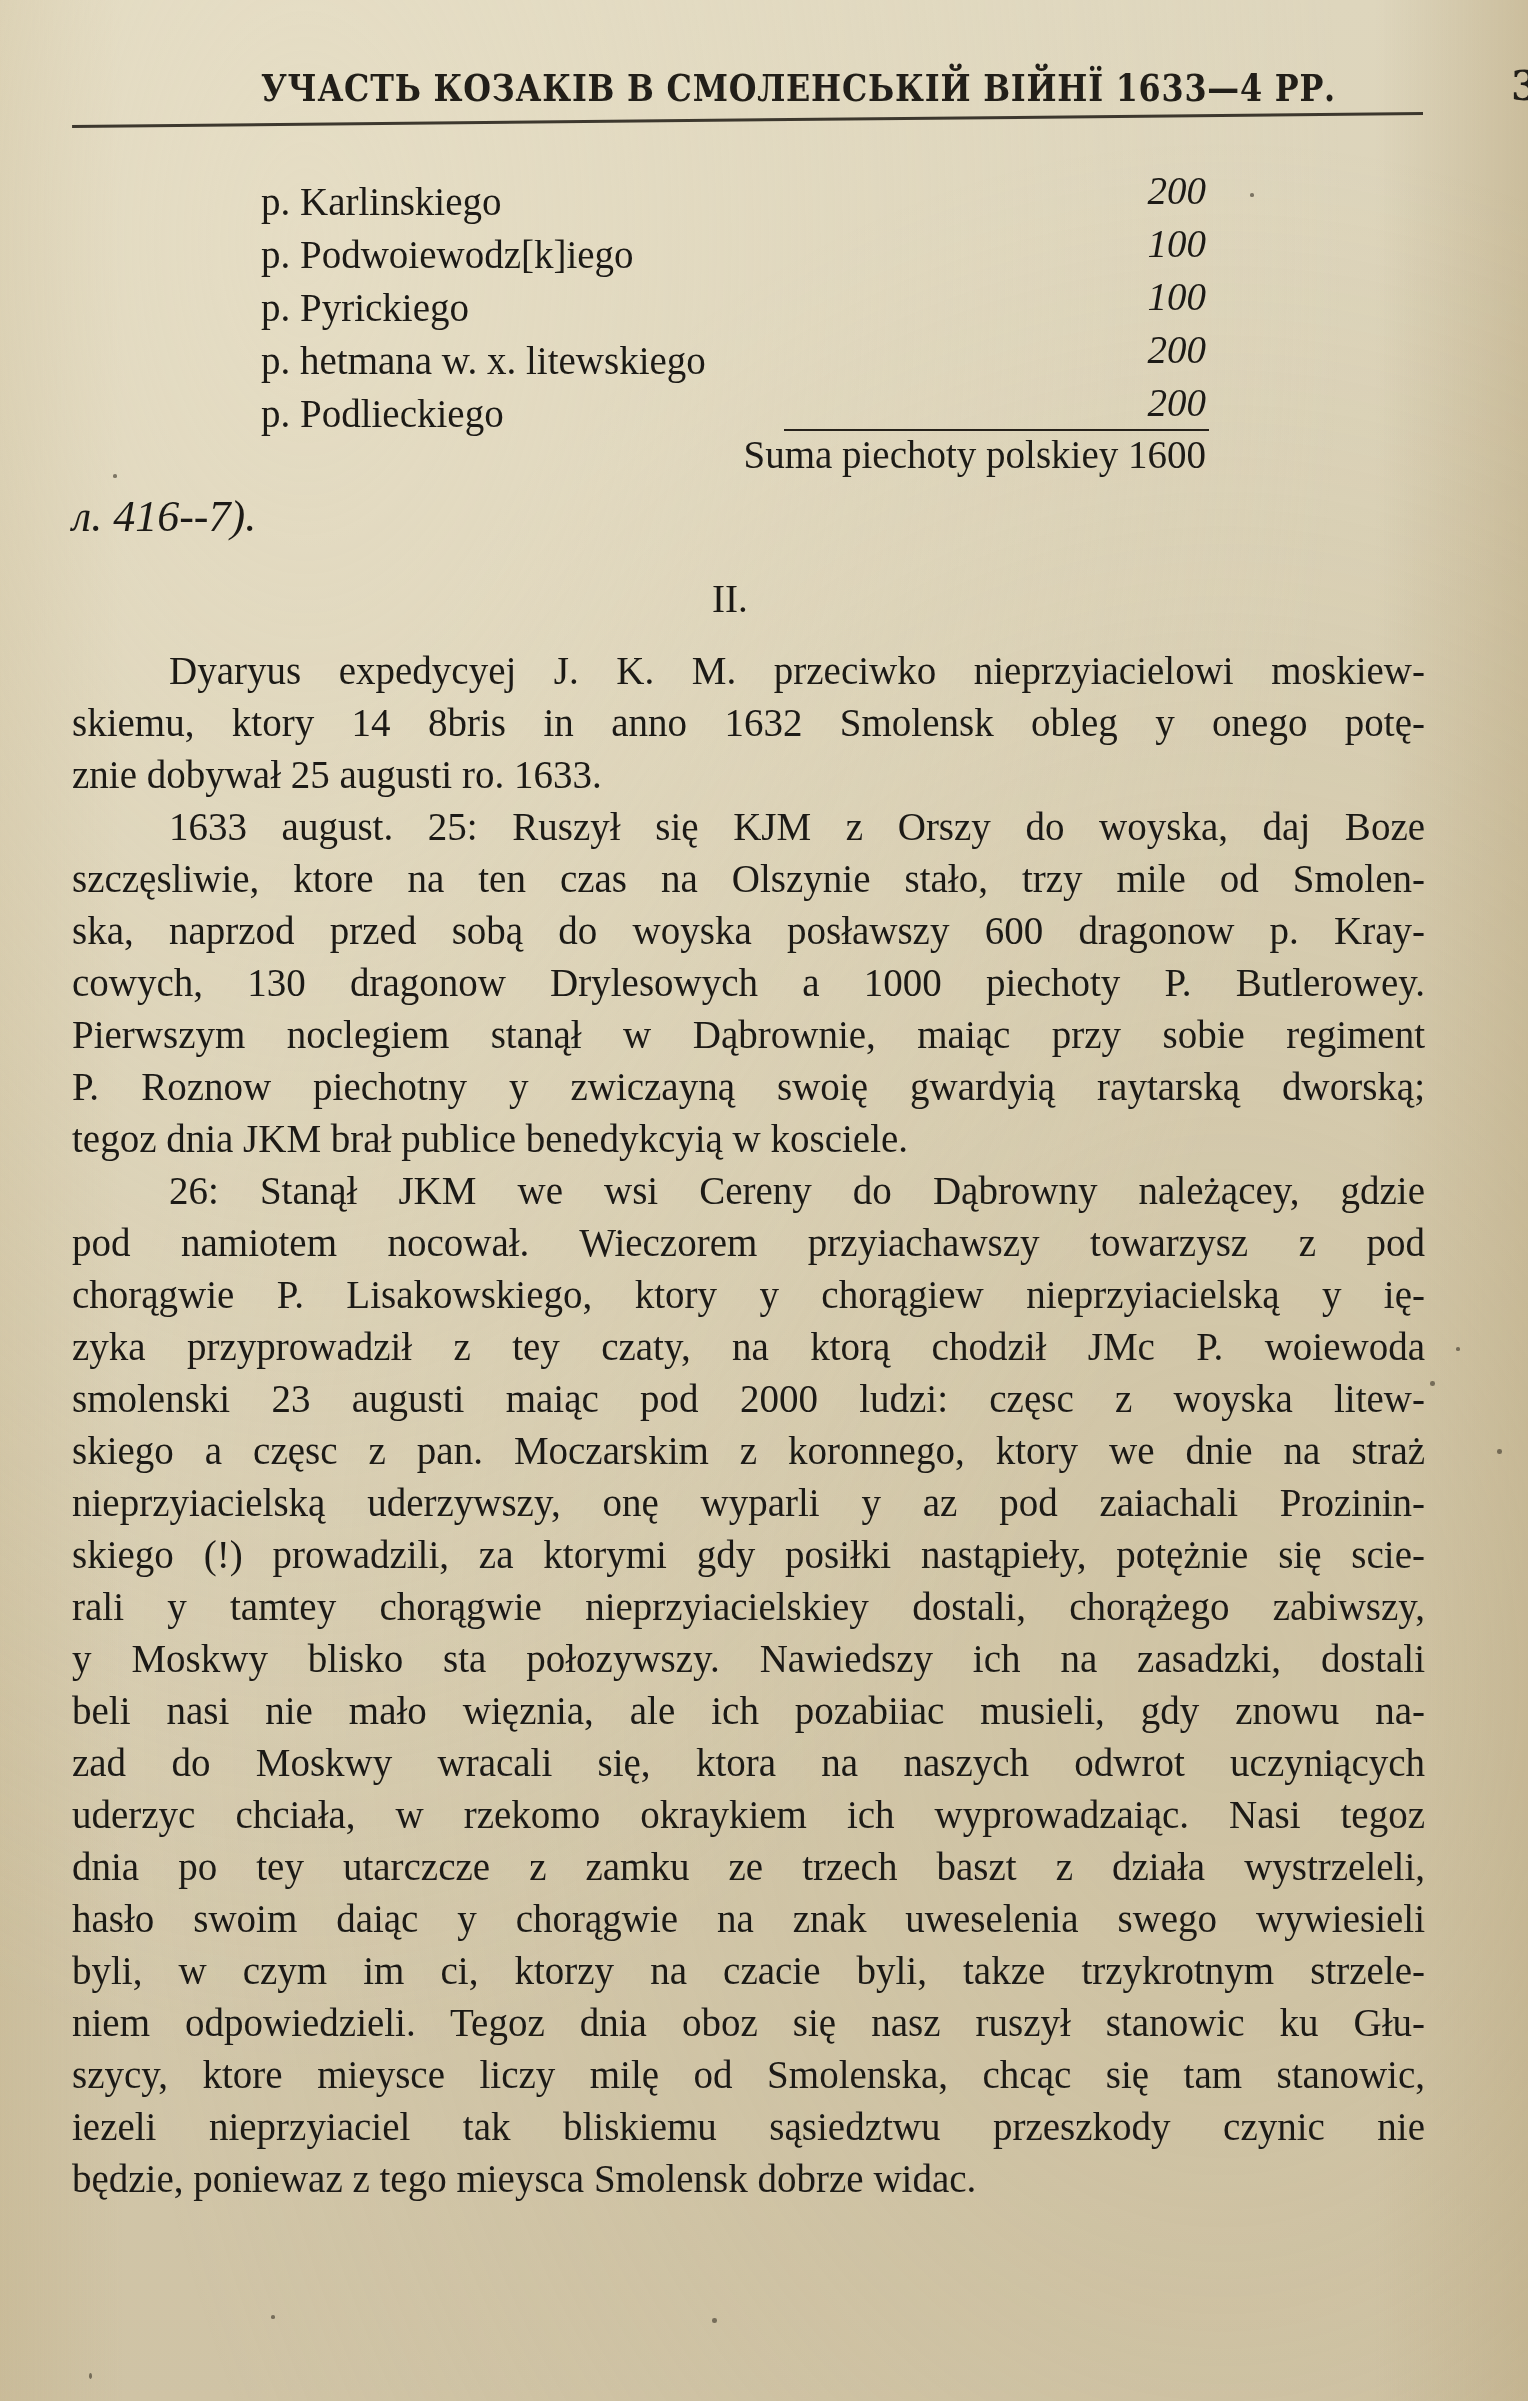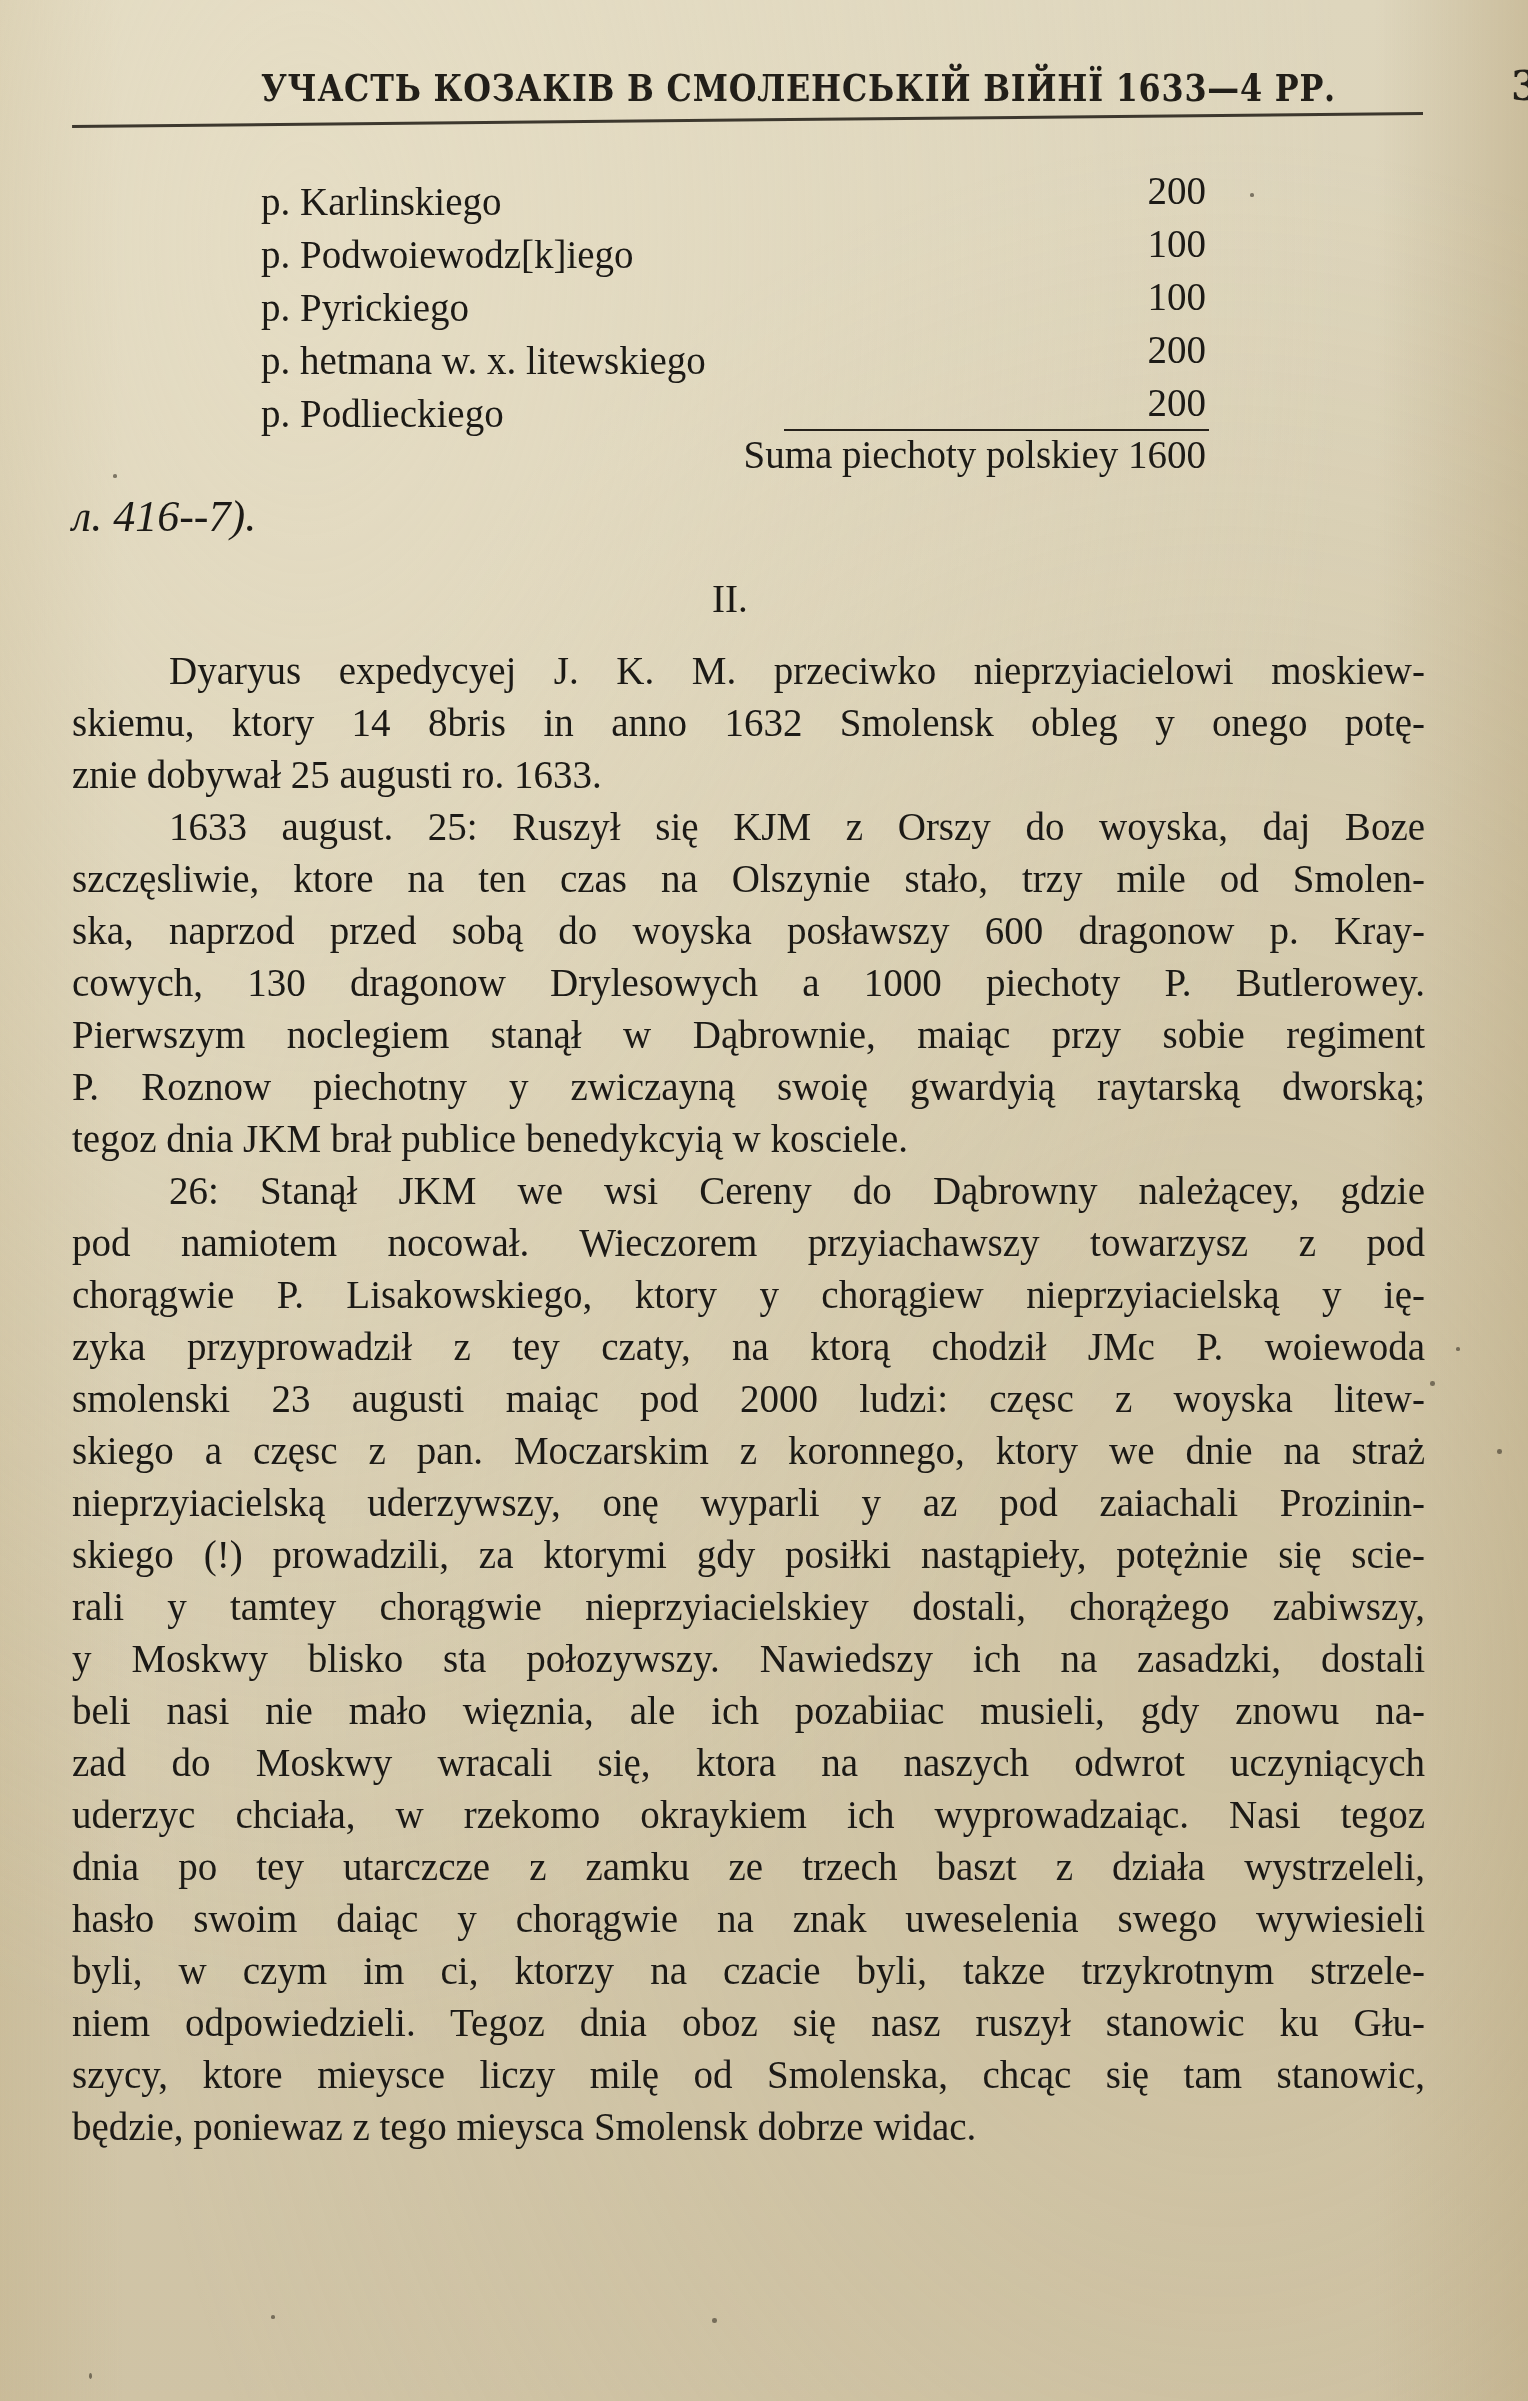"200" .ledger-value { font-style: none -> italic }
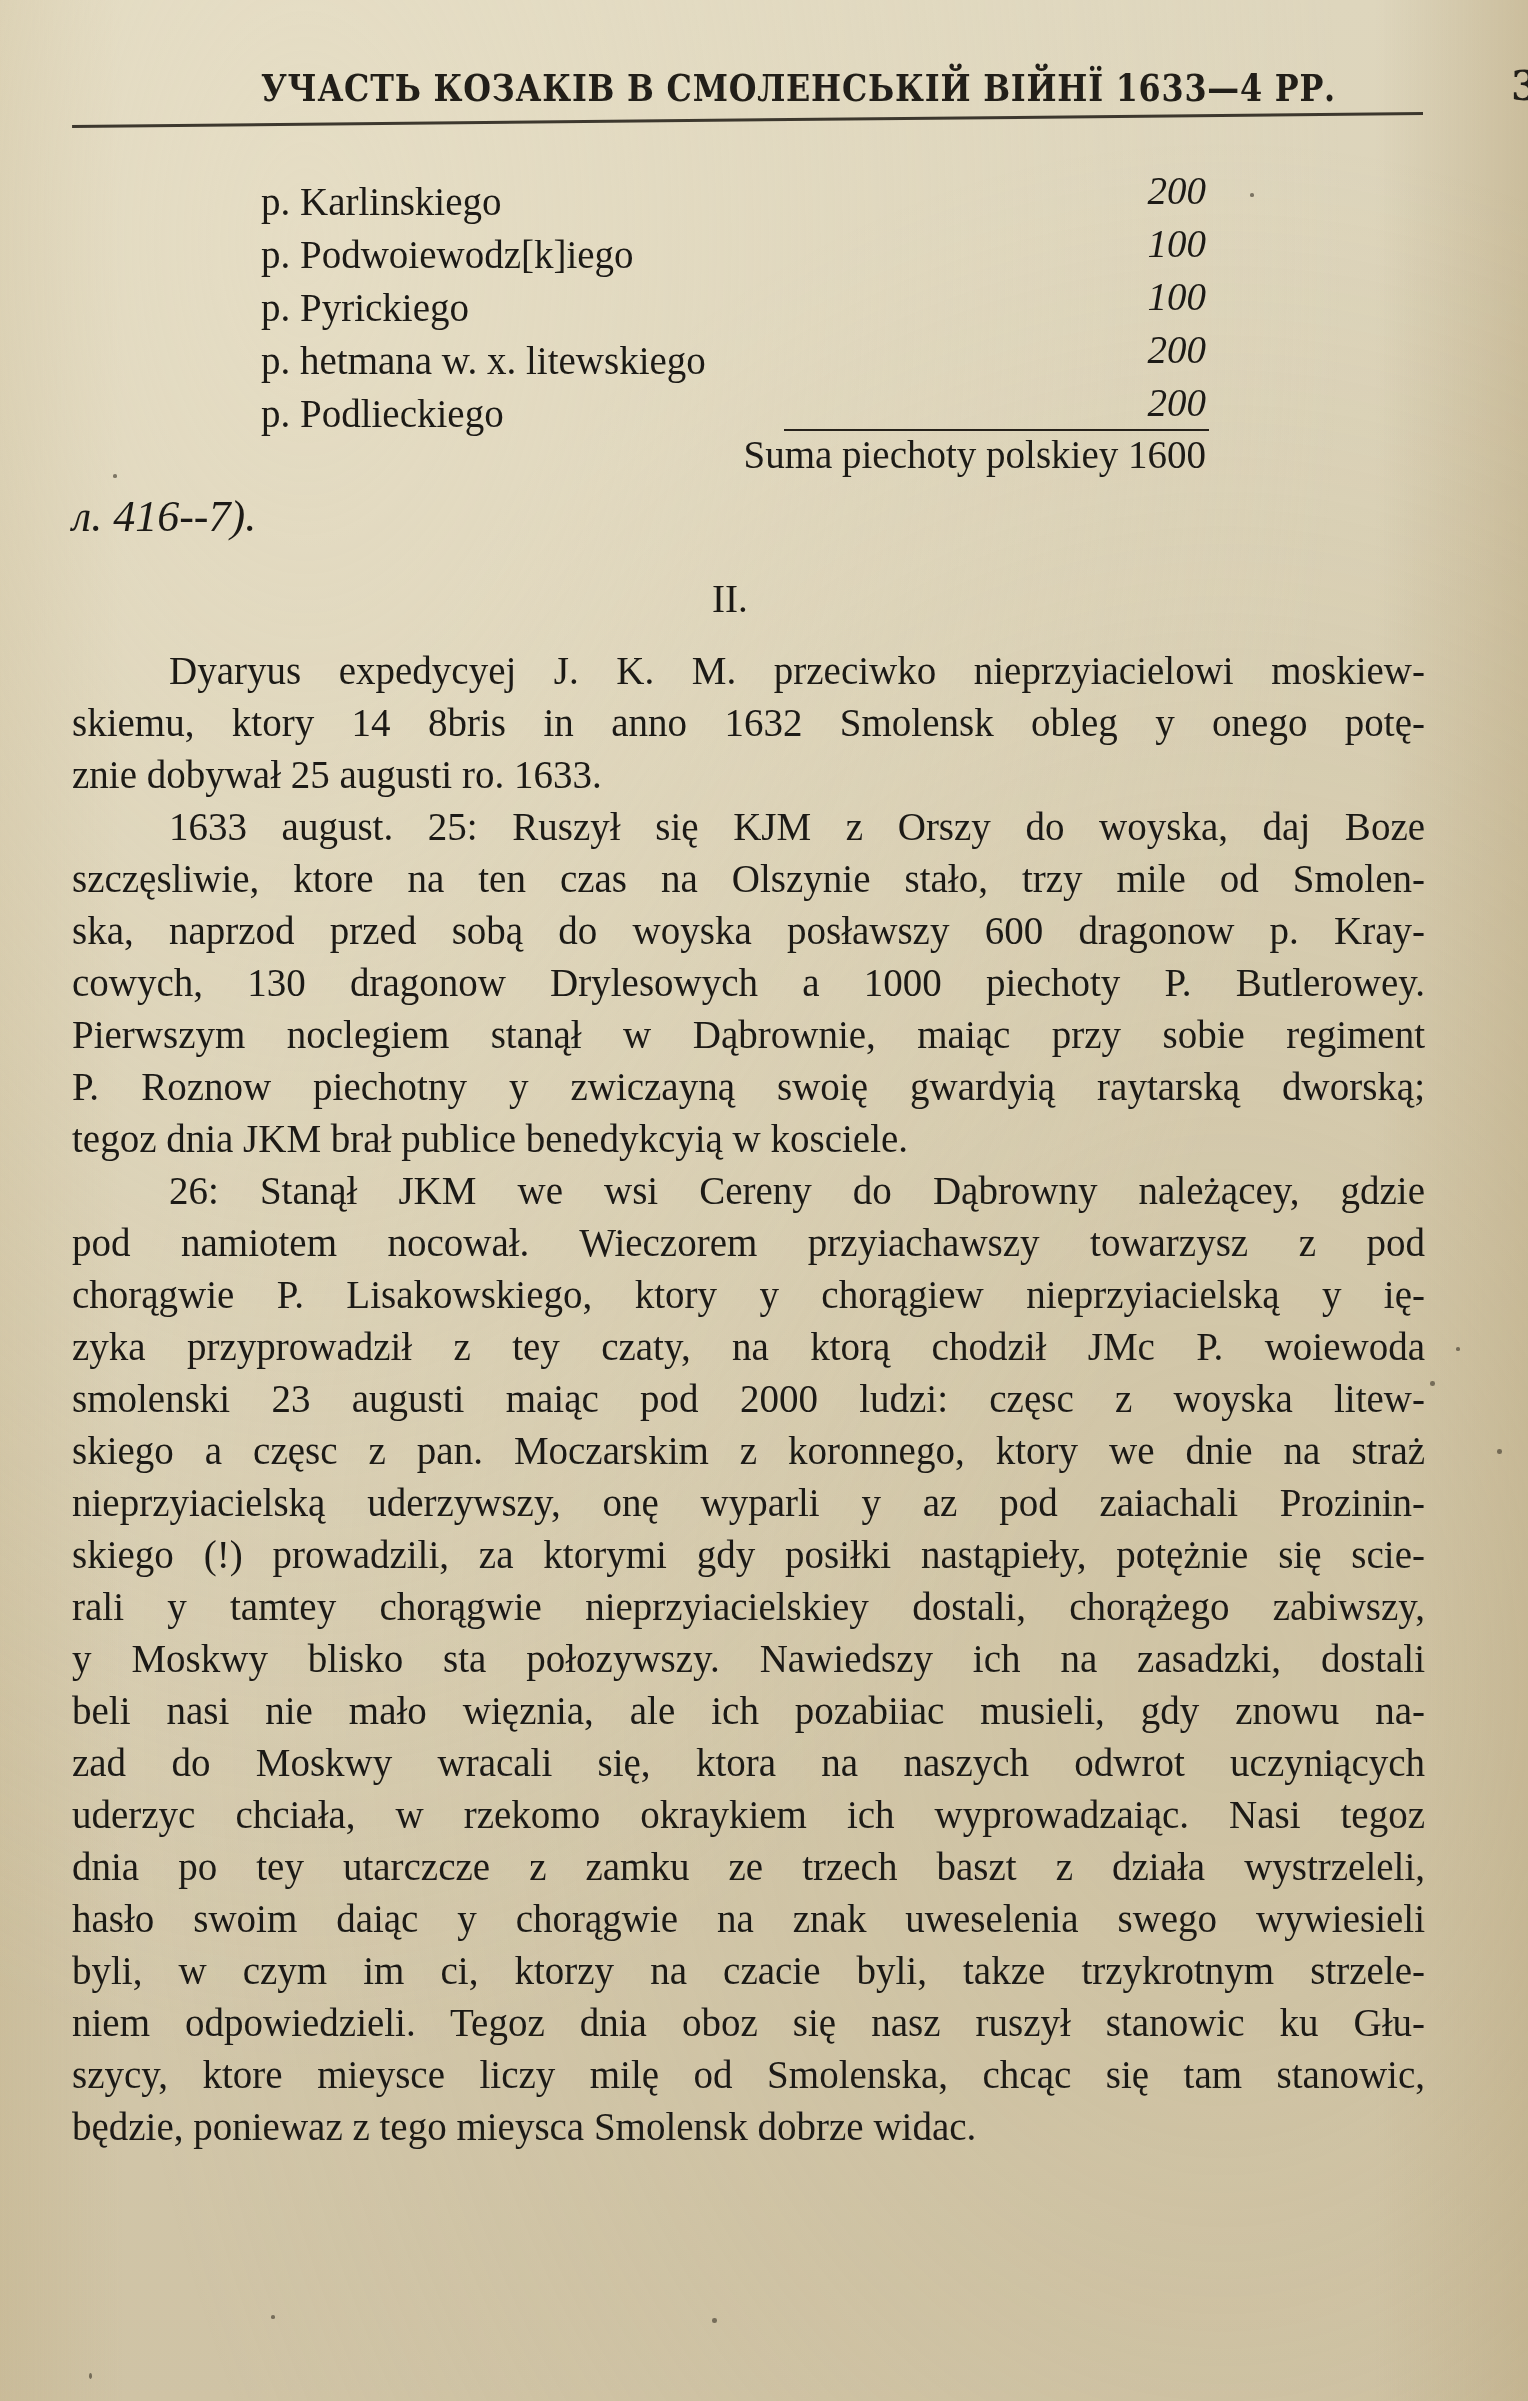"iezeli nieprzyiaciel tak bliskiemu" span.line { html: none -> <span>iezeli nieprzyiaciel tak bliskiemu sąsiedztwu przeszkody czynic nie</span> }
